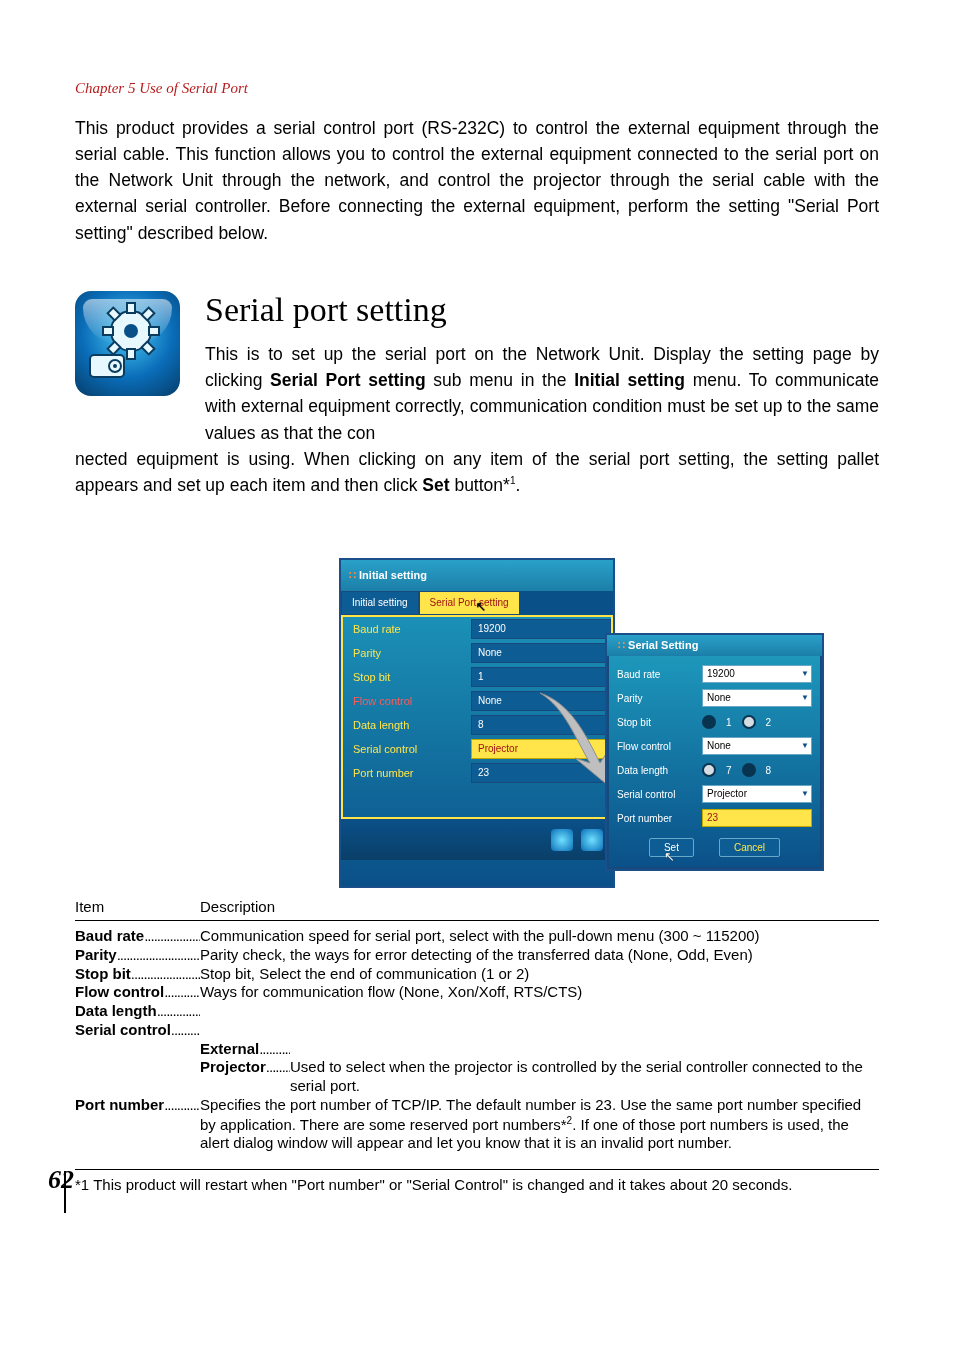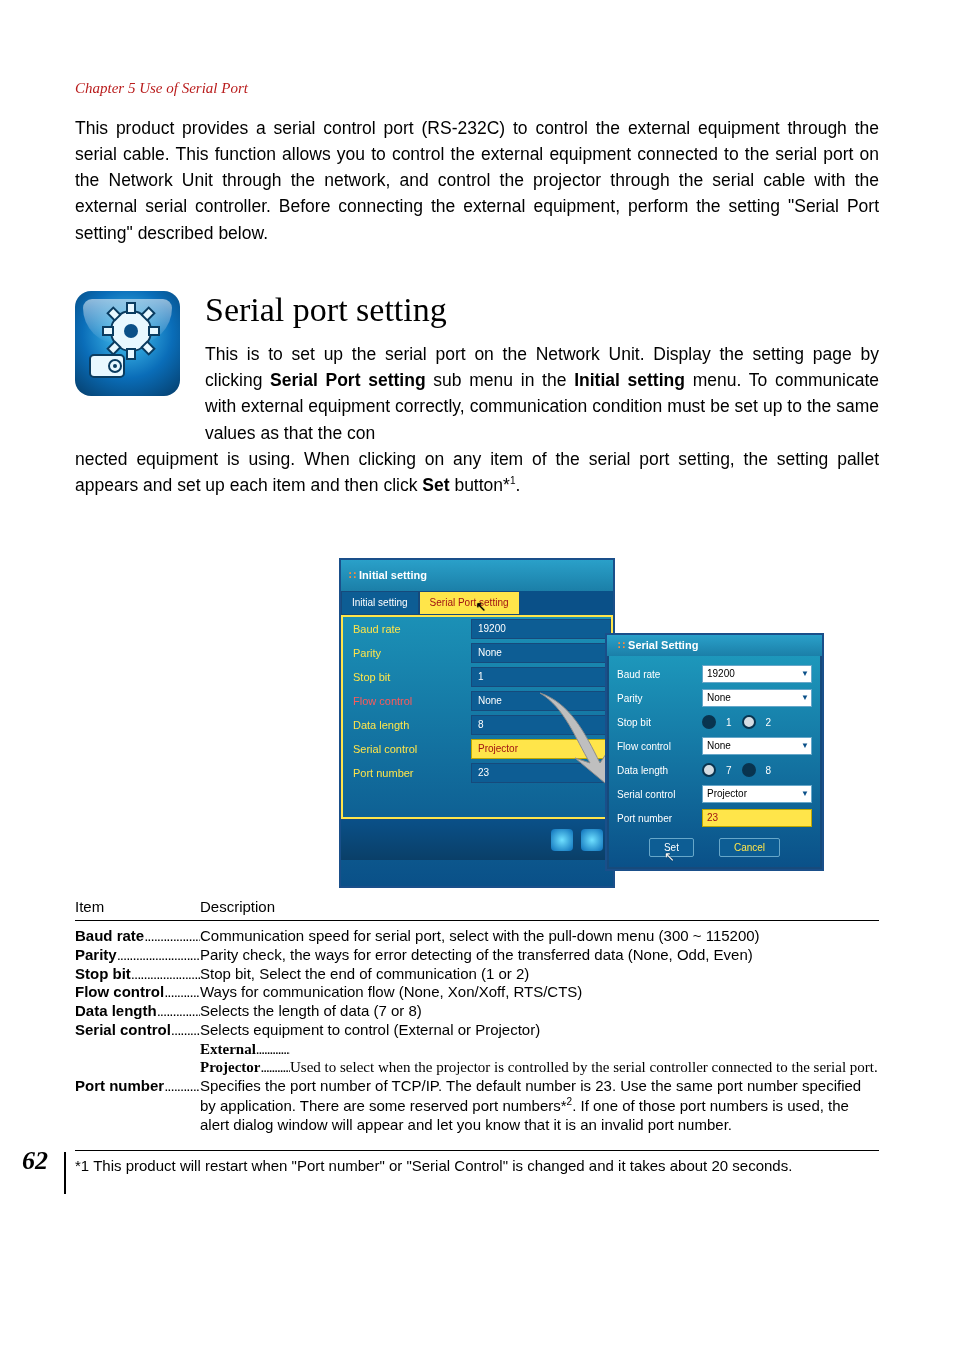"Selects the length of data" div.col2 { html: <div>Selects the length of data (7 or 8)</div> -> none }
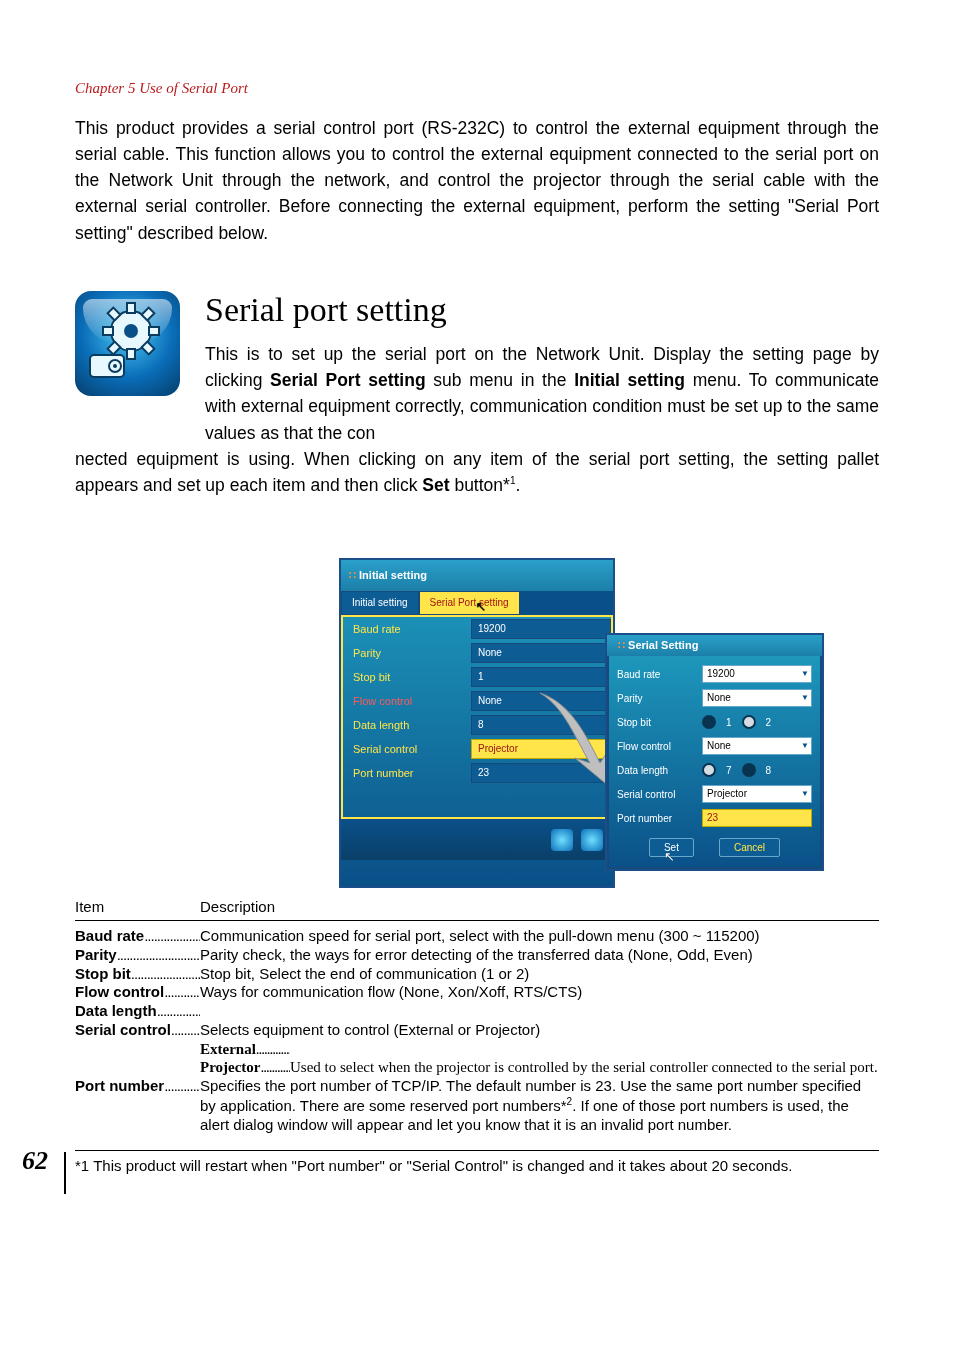"Selects equipment to control (External" div.col2 { html: <div>Selects equipment to control (External or Projector)</div> -> none }
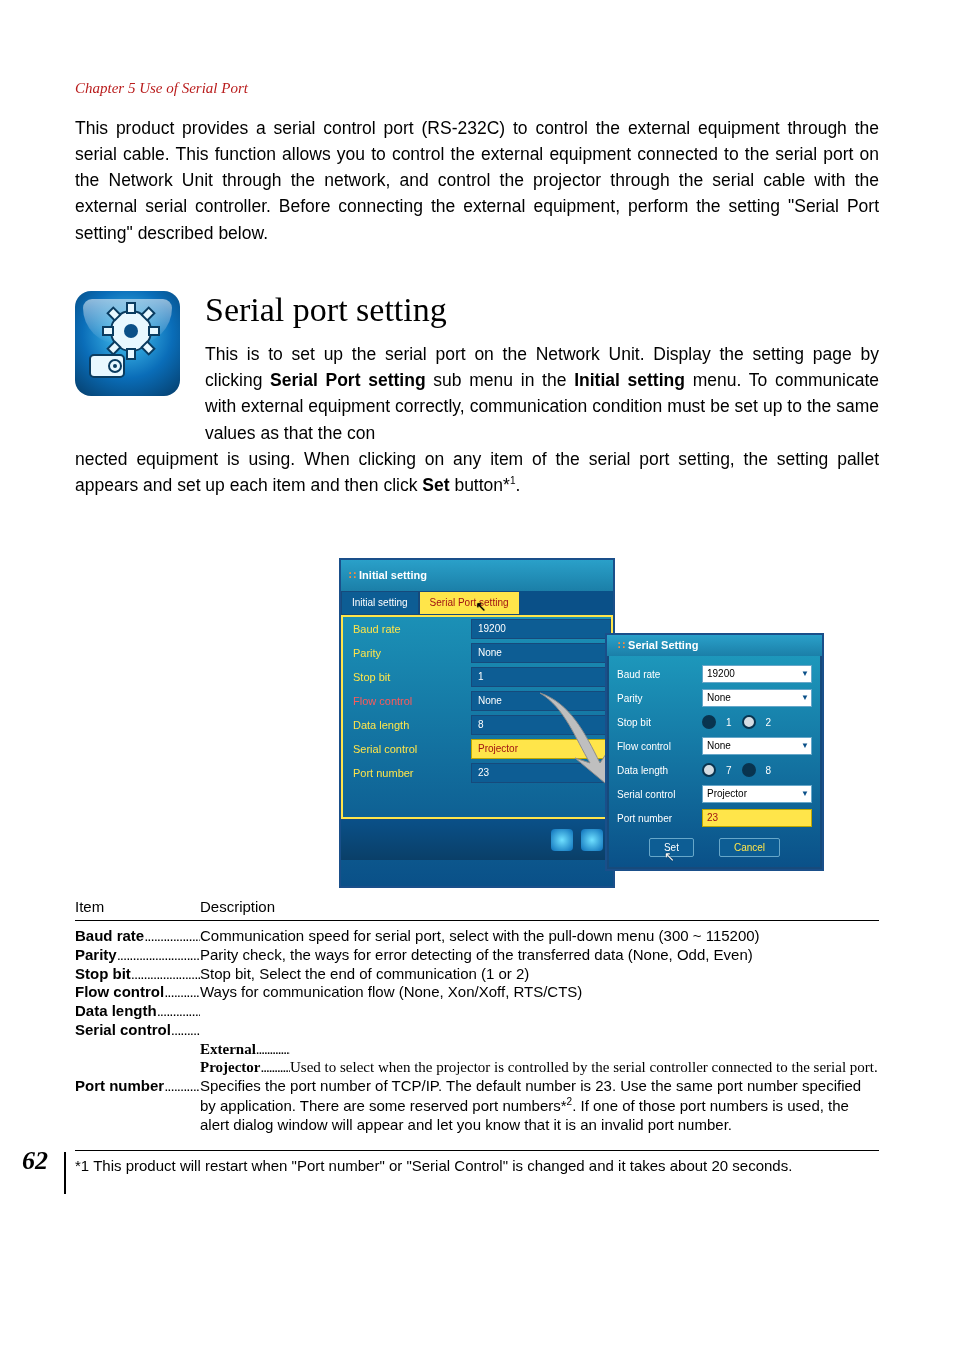"External" .sub-row { font-family: Liberation Serif, serif -> none }
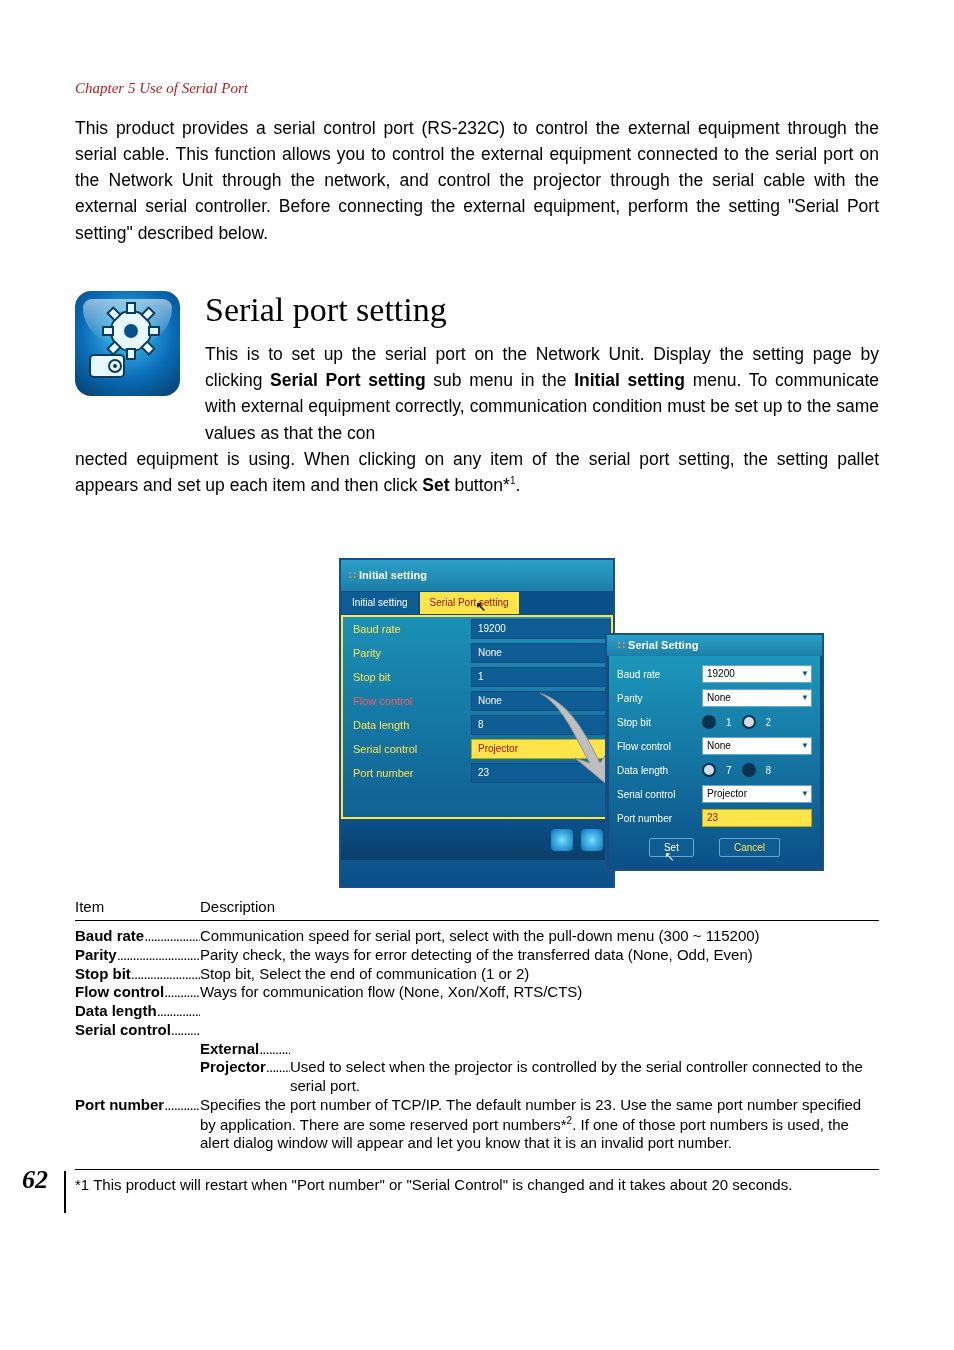"62" .page-num { left: 22px -> 48px }
